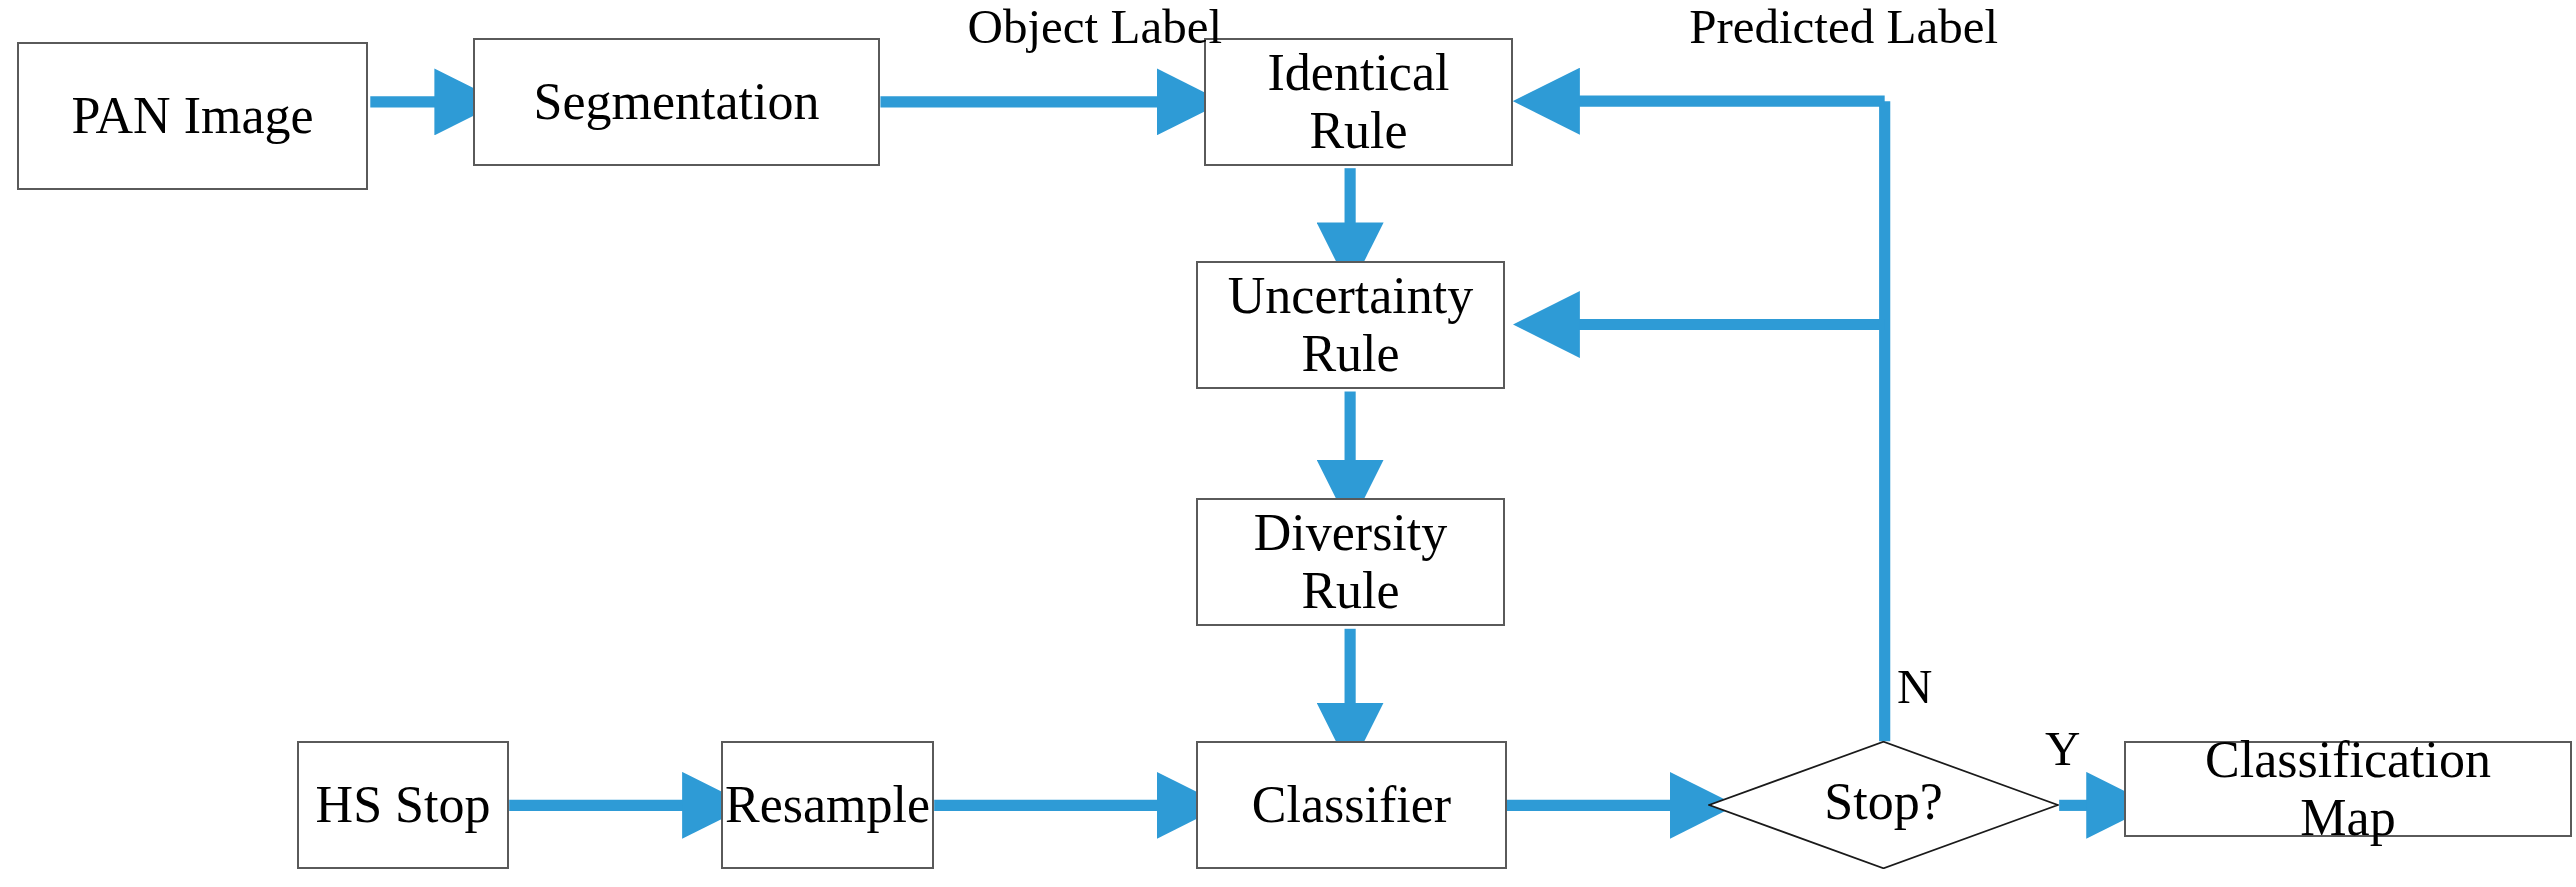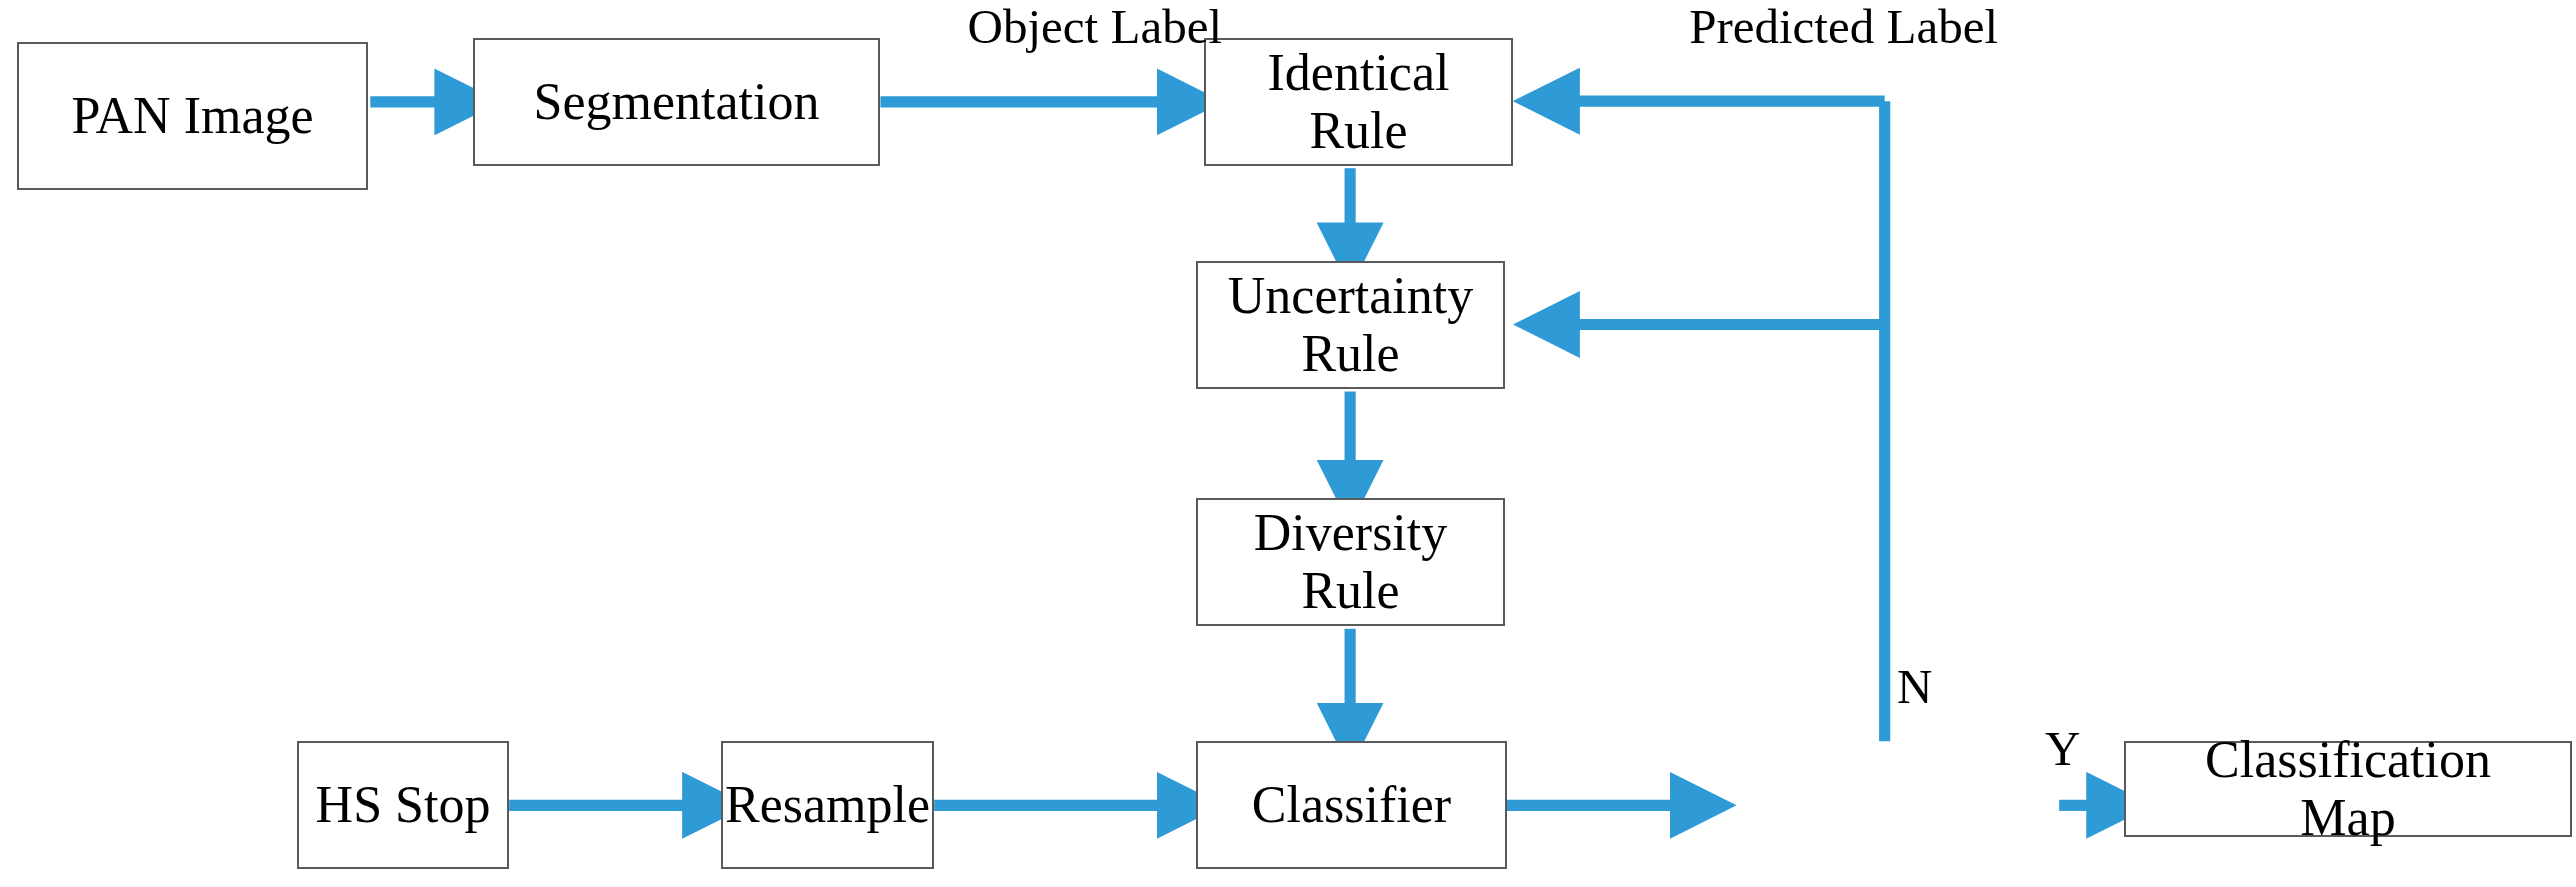"Stop?" div.diamond-wrap { html: none -> <div> <svg> <polygon></polygon> </svg> <div>Stop?</div> </div> }
